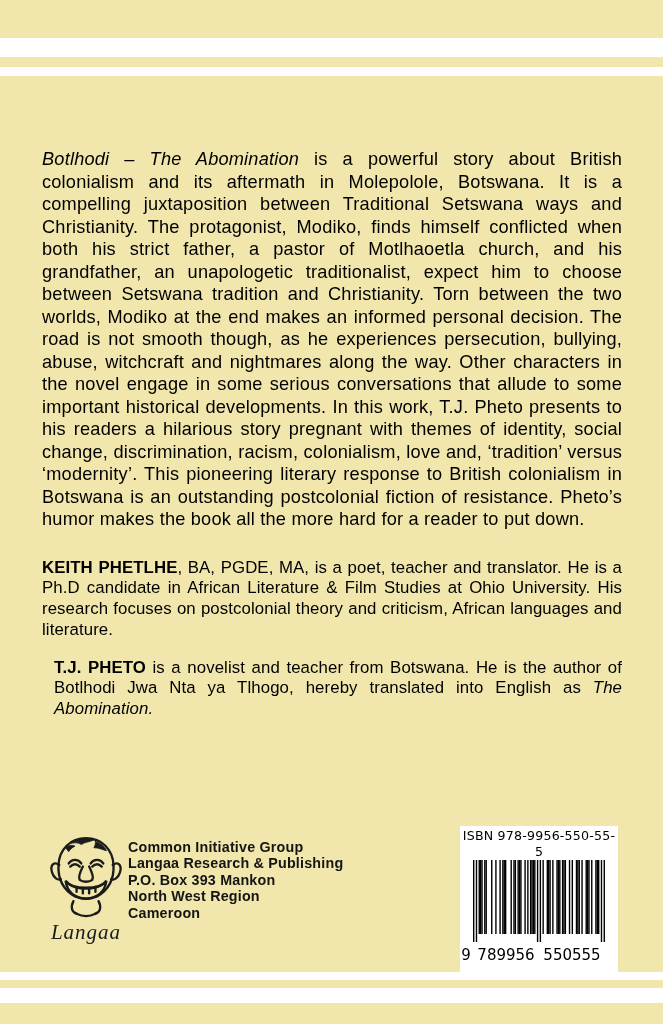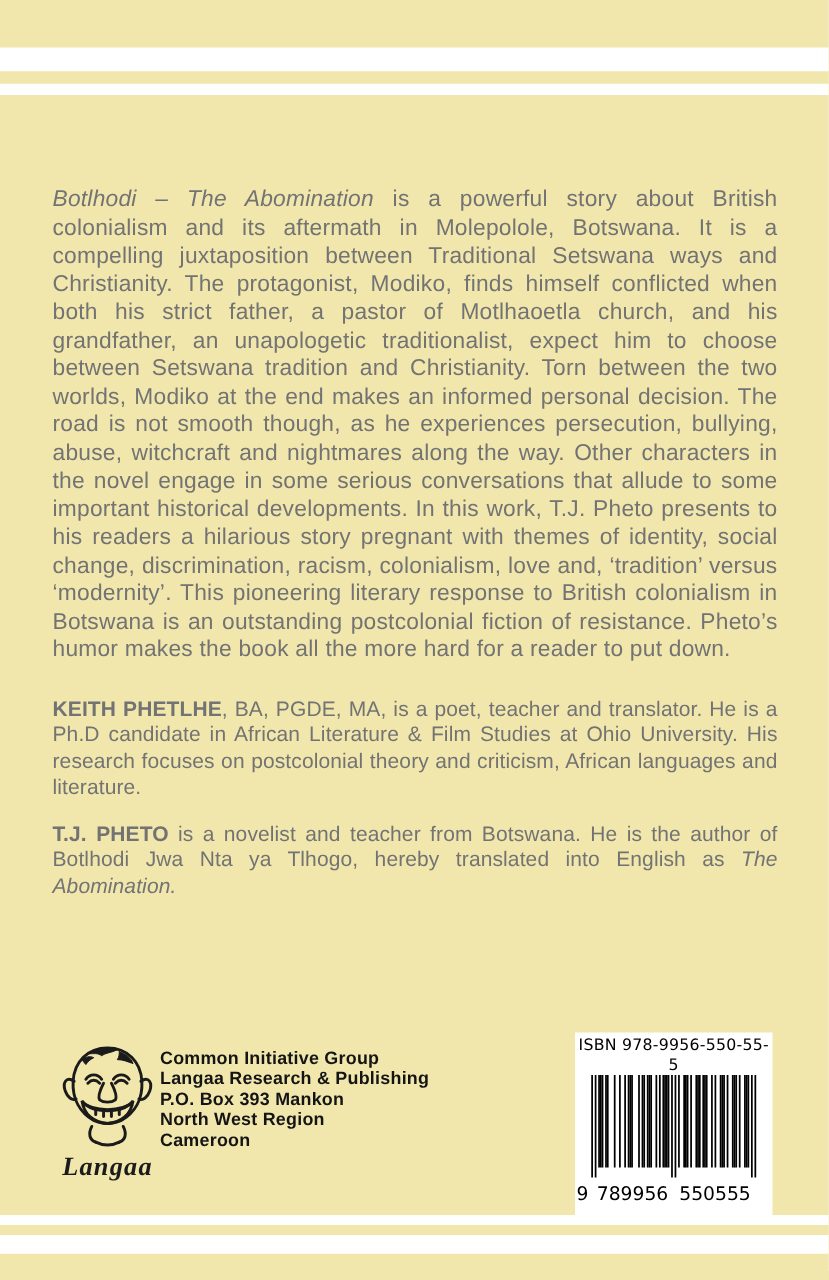"Botlhodi – The Abomination is" #text-flow { color: #737373 -> #000000 }
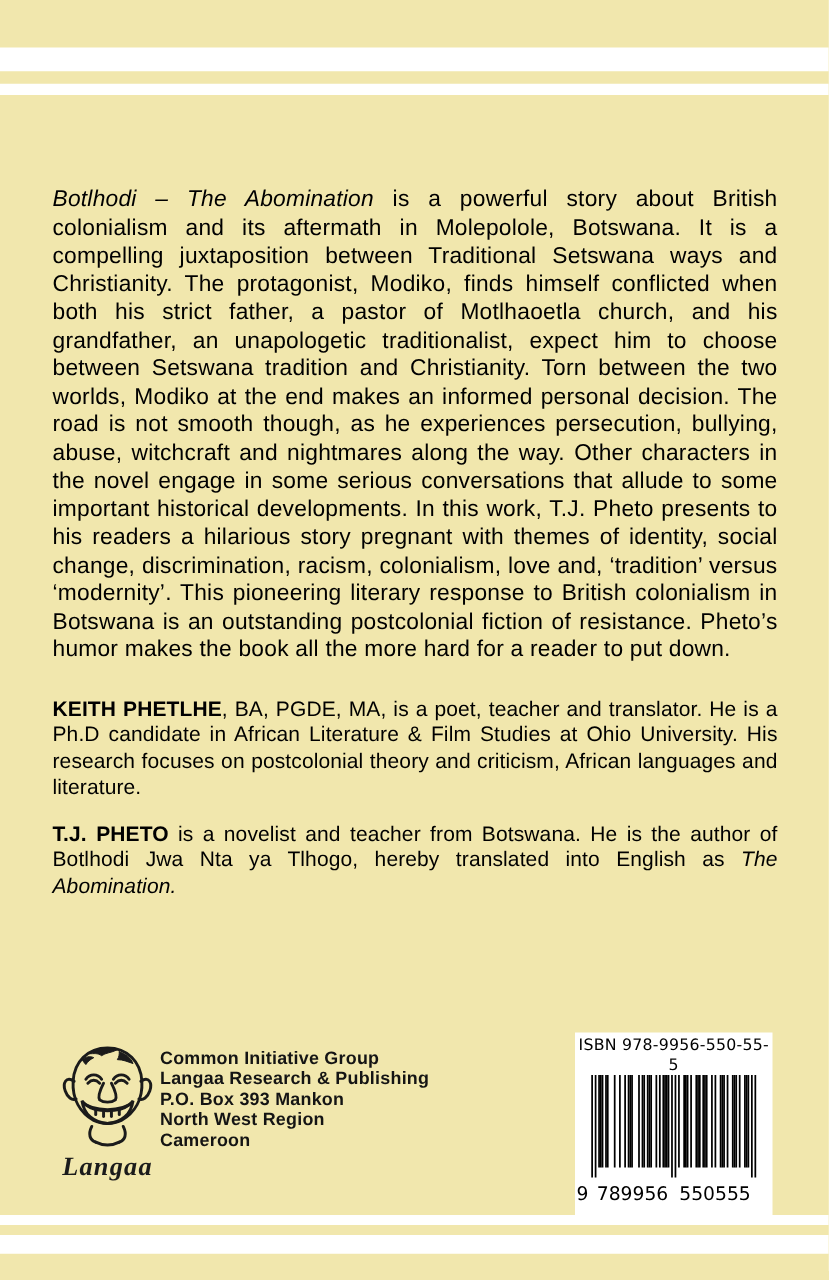"T.J. PHETO is a novelist" .bio-author { margin-left: none -> 12px }
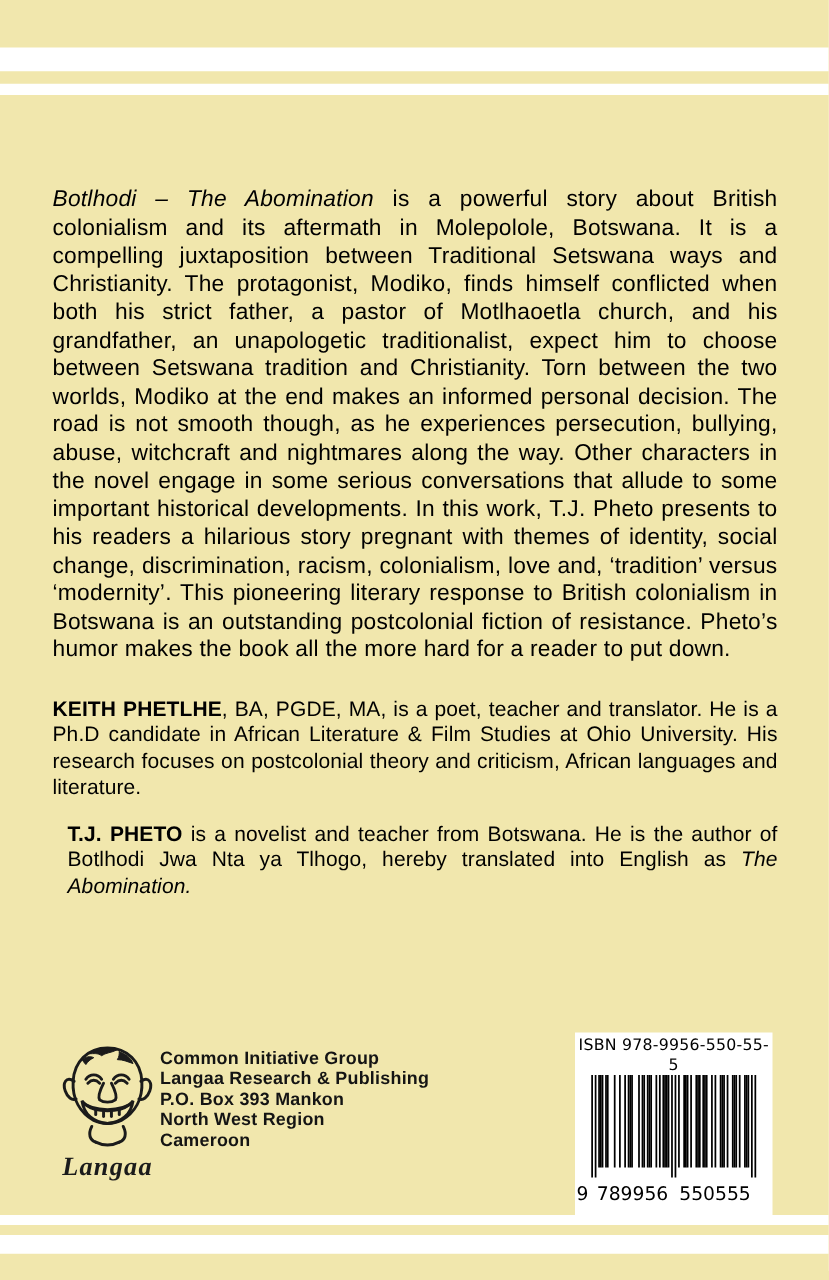"Langaa" #publisher-logo .logotype { font-weight: 700 -> 400 }
